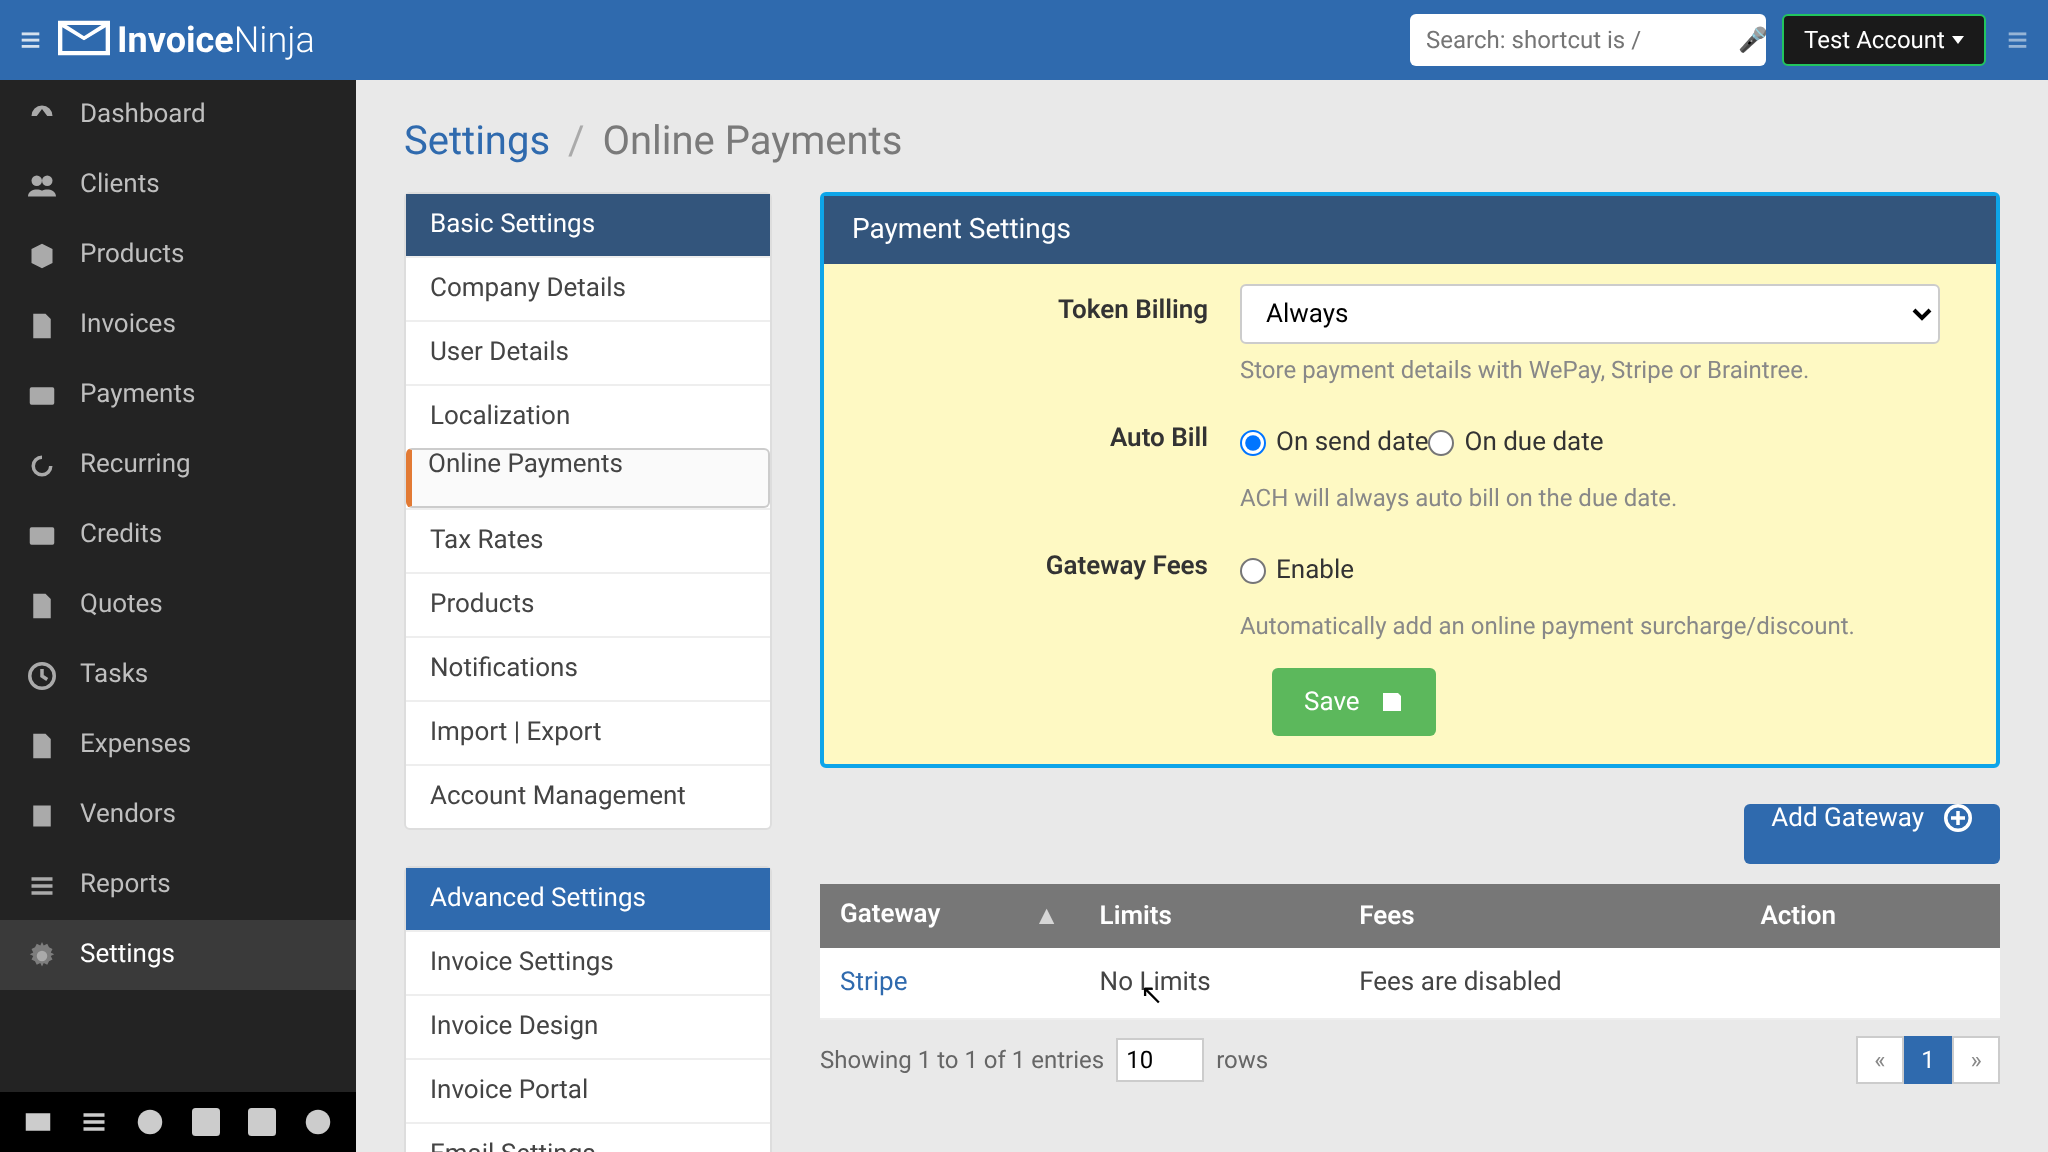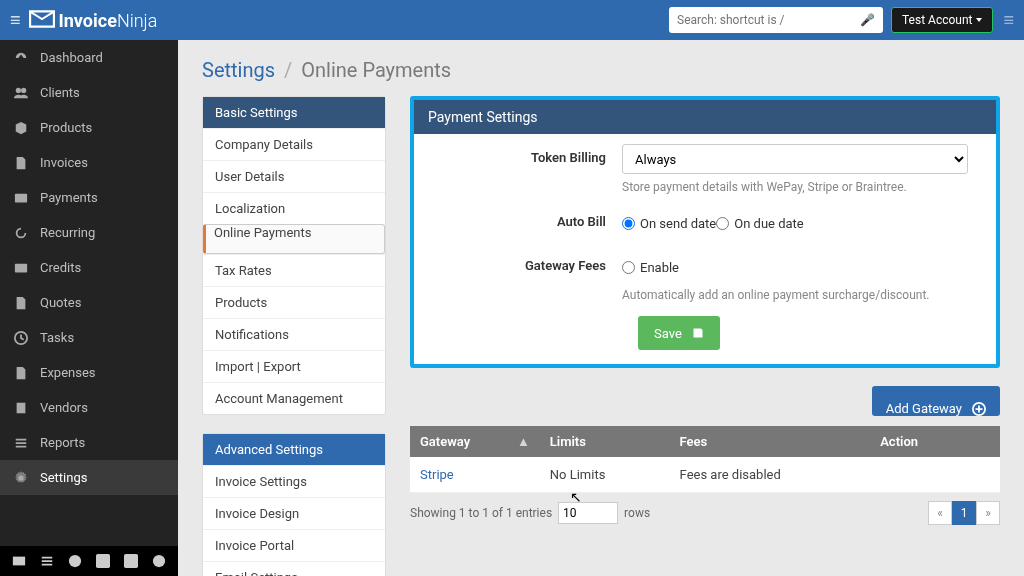"Search: shortcut is /" .search { width: 214px -> 178px }
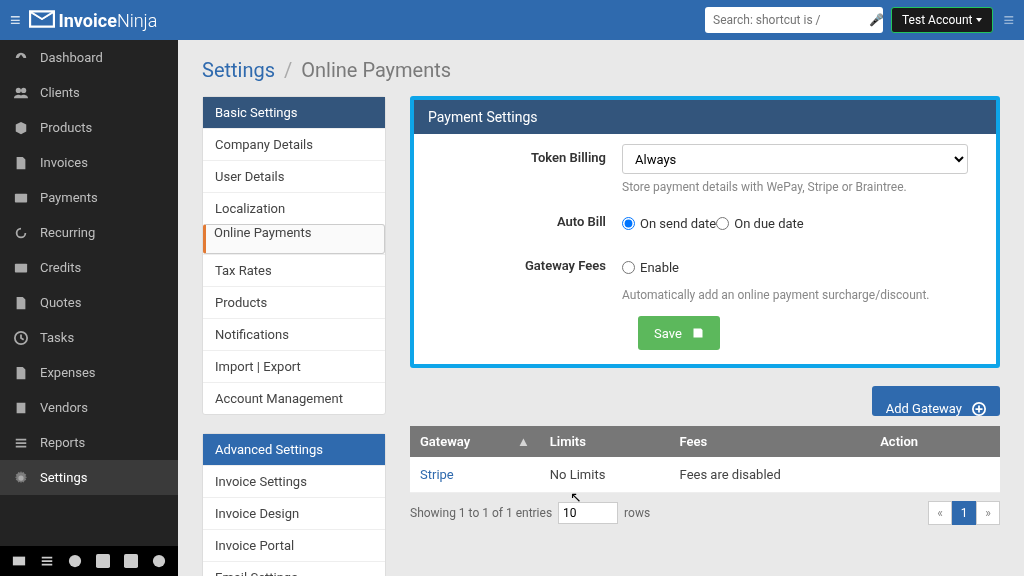"Payment Settings" .card { background: #ffffff -> #fef9c3; border: 4px solid #0ea5e9 -> 2px solid #0ea5e9 }
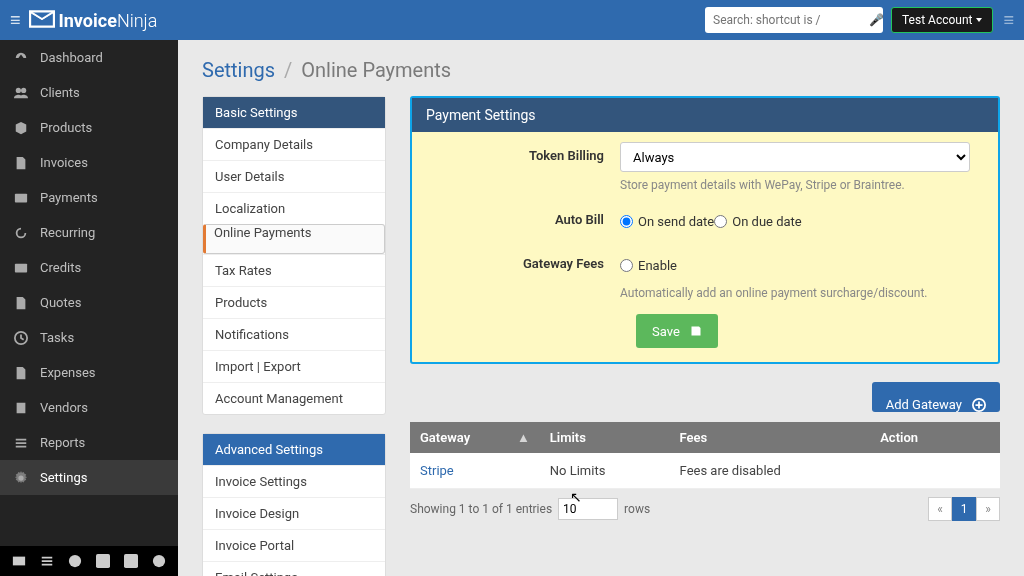"ACH will always auto bill" div.hint { html: none -> <div>ACH will always auto bill on the due date.</div> }
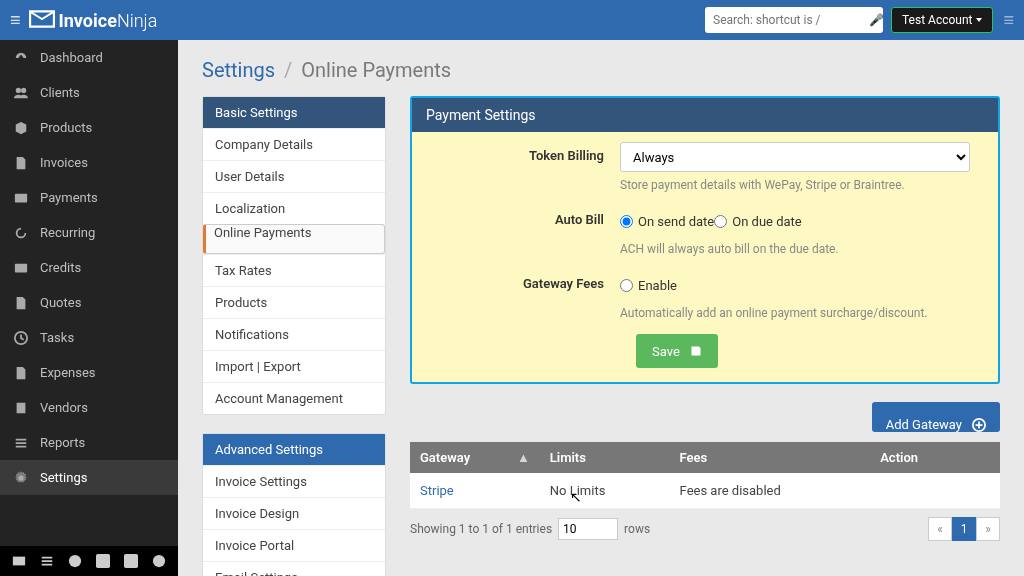"Add Gateway" .add-gw { align-items: flex-end -> flex-start }
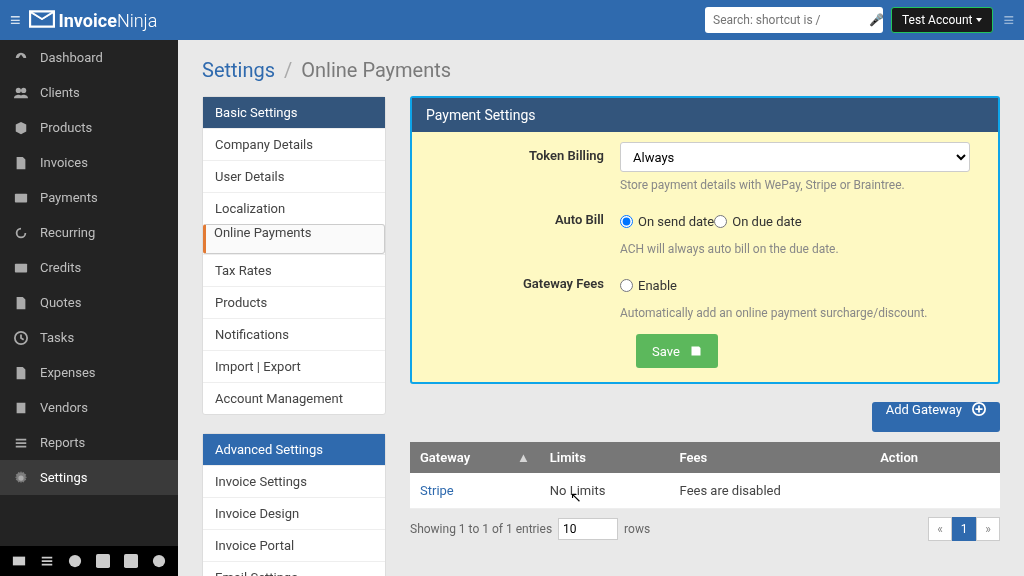"10" .rows-inp { width: 60px -> 44px }
